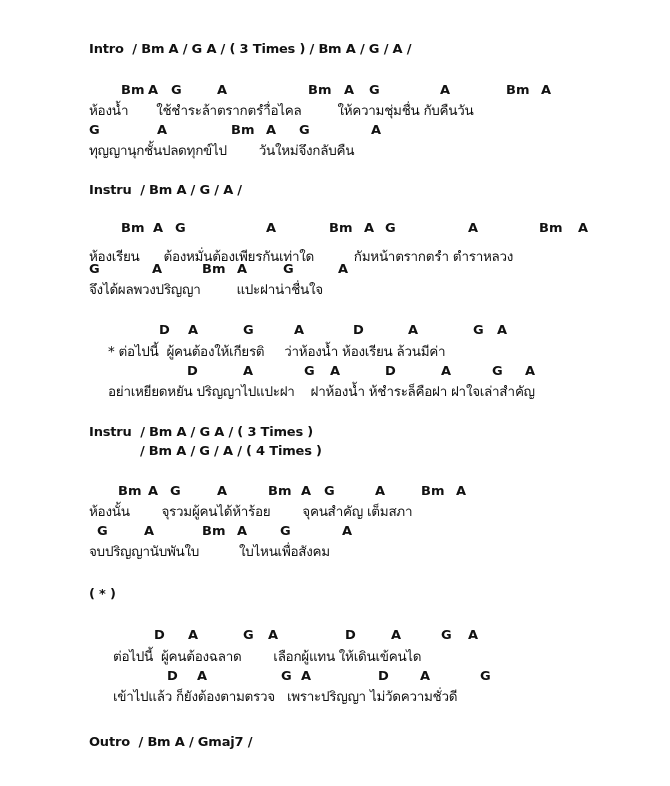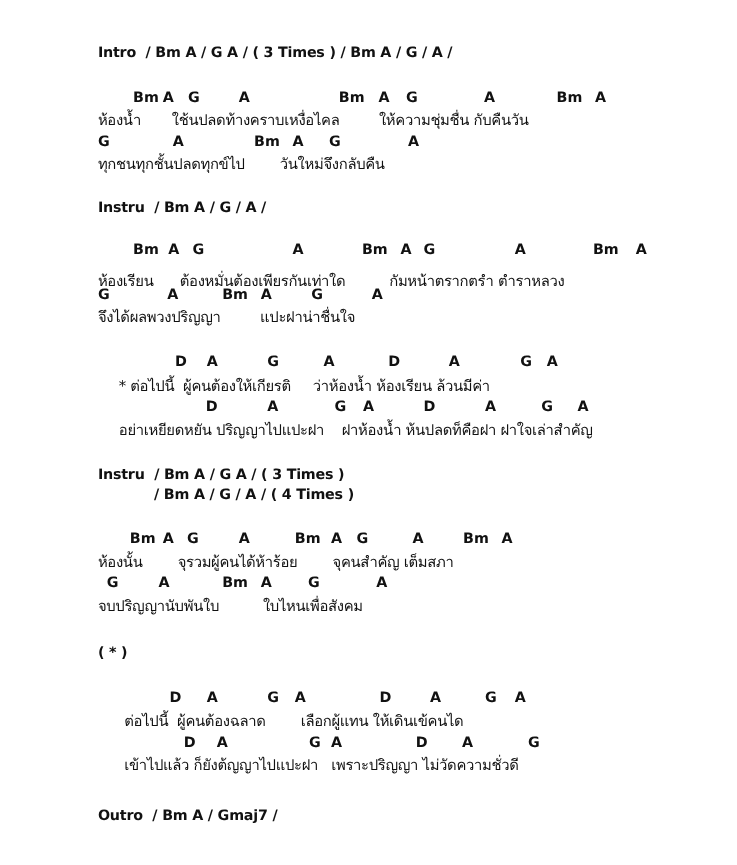"ห้องน้ำ ใช้นปลดท้างคราบเหงื่อไคล" div.line { text: ใช้นปลดท้างคราบเหงื่อไคล -> ใช้ชำระล้าตรากตรำื่อไคล }
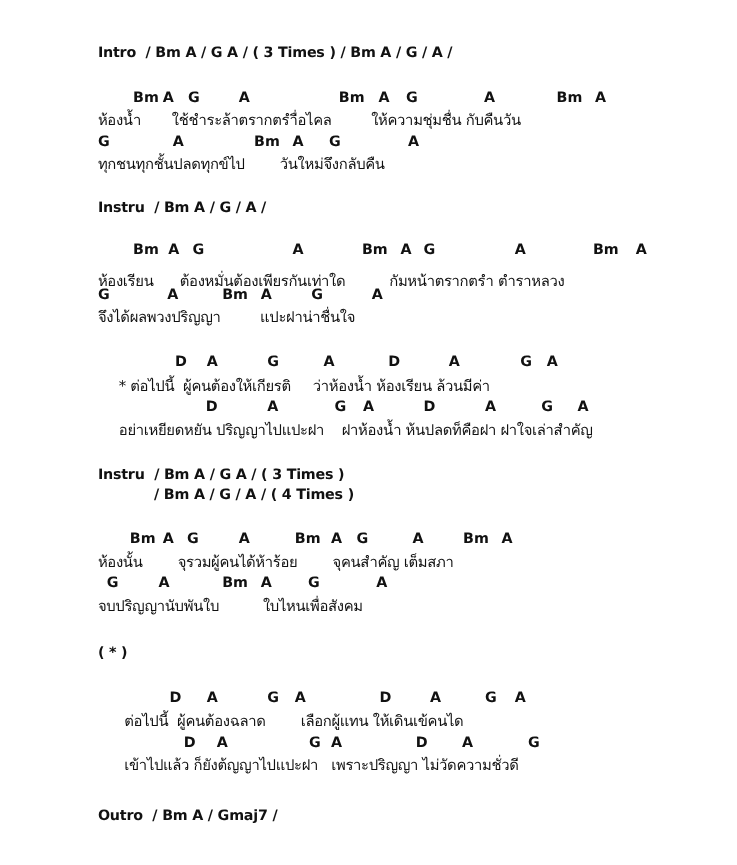"ทุกชนทุกชั้นปลดทุกข์ไป วันใหม่จึงกลับคืน" div.line { text: ทุกชนทุกชั้นปลดทุกข์ไป -> ทุญญานุกชั้นปลดทุกข์ไป }
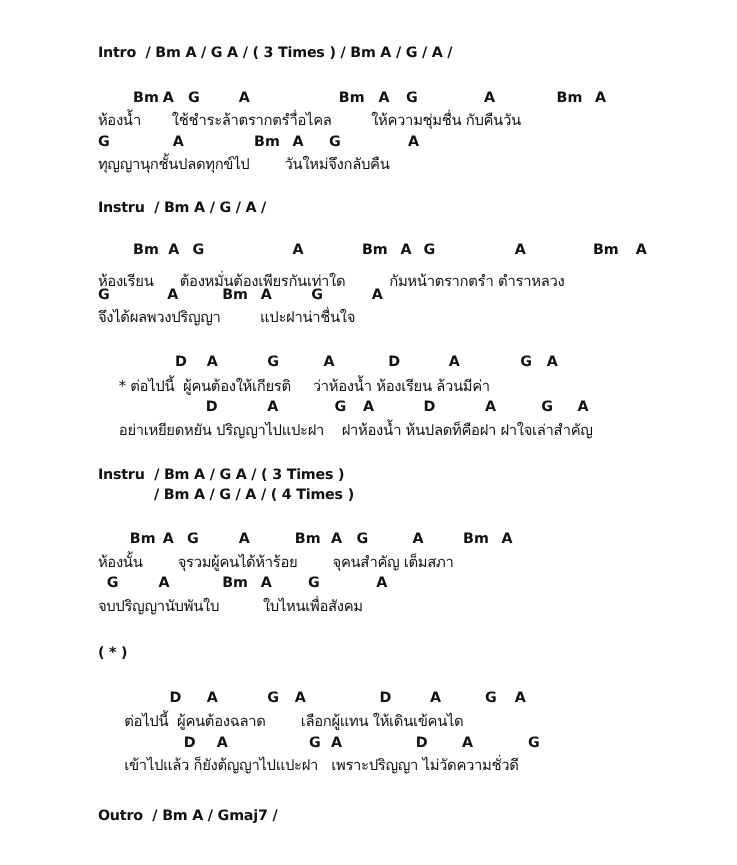"อย่าเหยียดหยัน ปริญญาไปแปะฝา ฝาห้องน้ำ" div.line { text: ห้นปลดท็คือฝา -> ห้ชำระล็คือฝา }
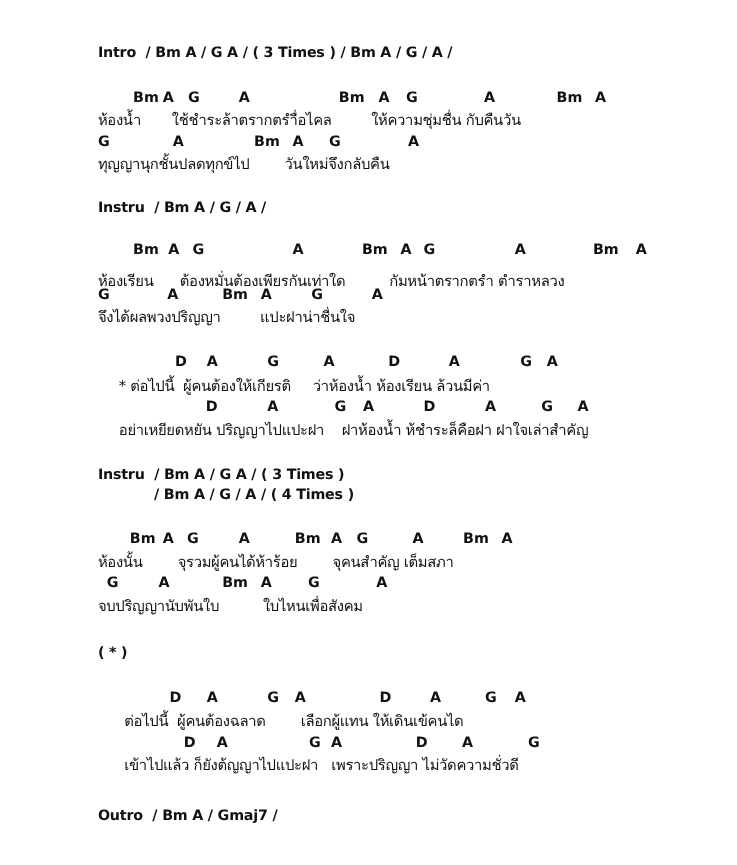"เข้าไปแล้ว ก็ยังต้ญญาไปแปะฝา เพราะปริญญา" div.line { text: ก็ยังต้ญญาไปแปะฝา -> ก็ยังต้องตามตรวจ }
